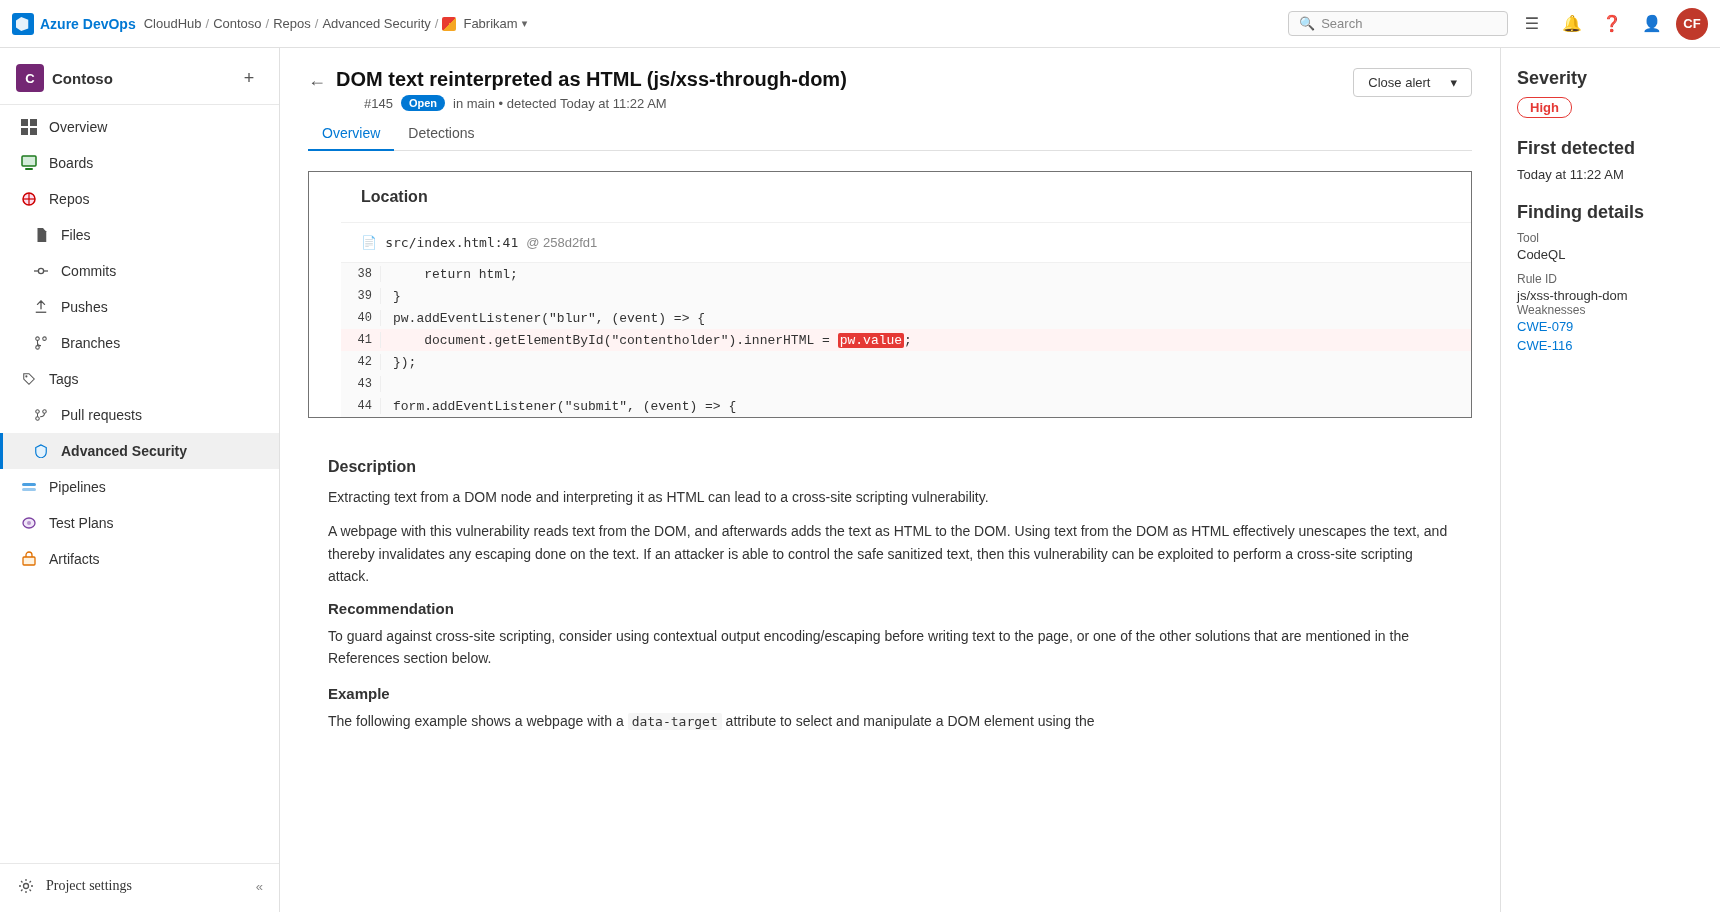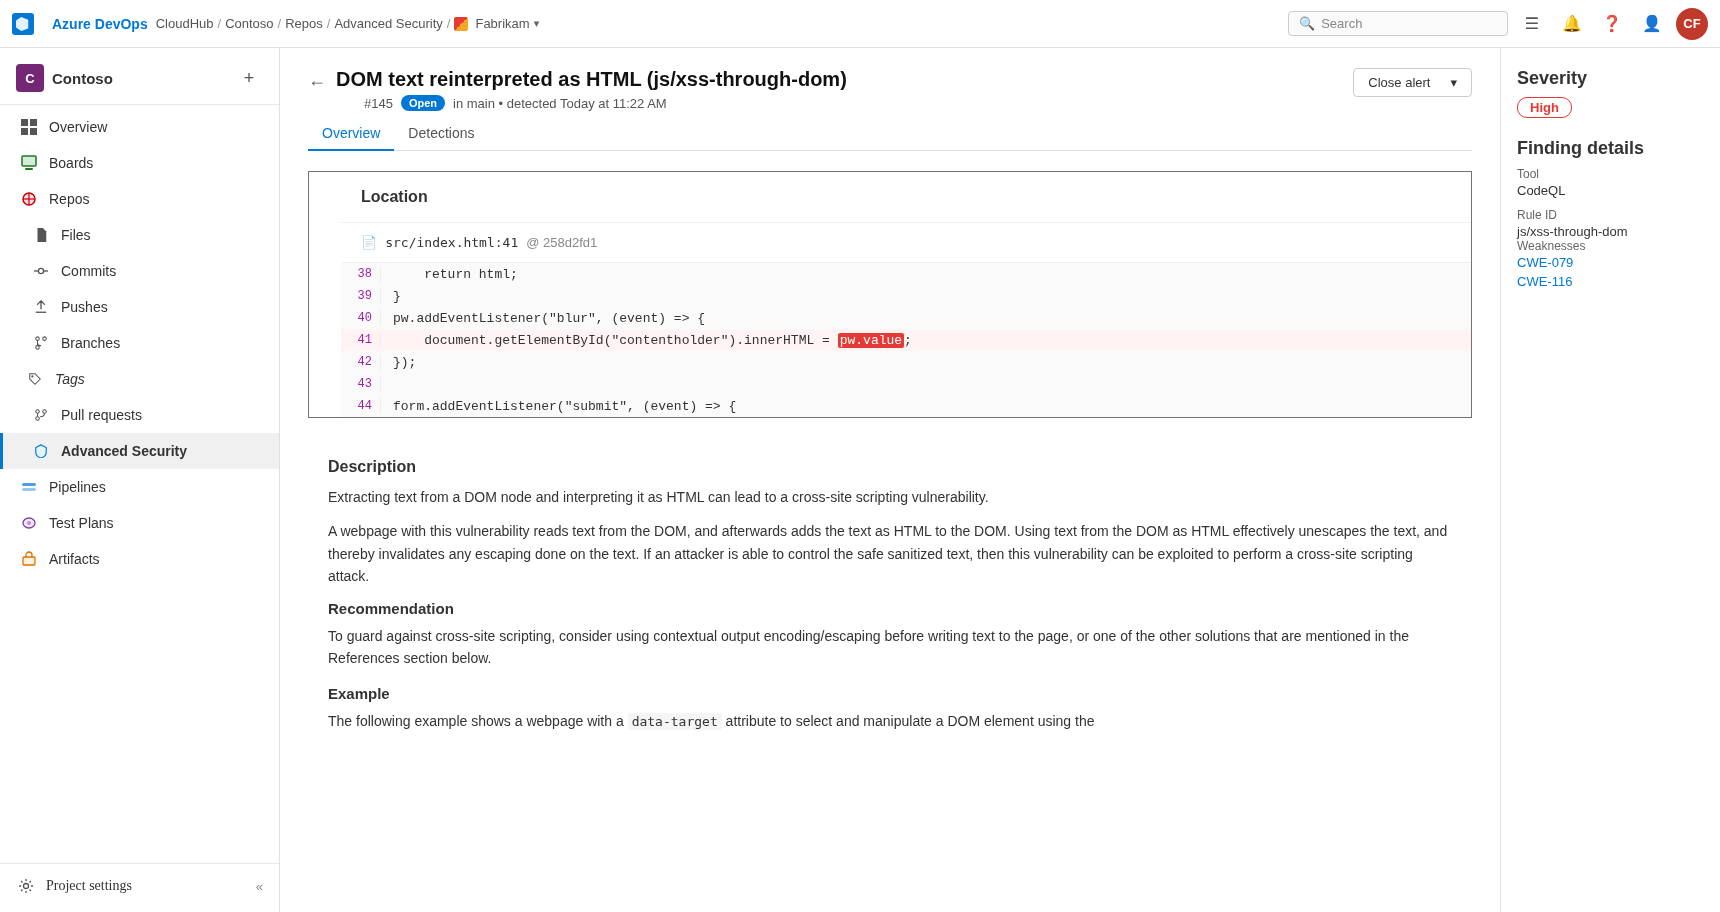"Azure DevOps" .top-nav-logo { gap: 18px -> 6px }
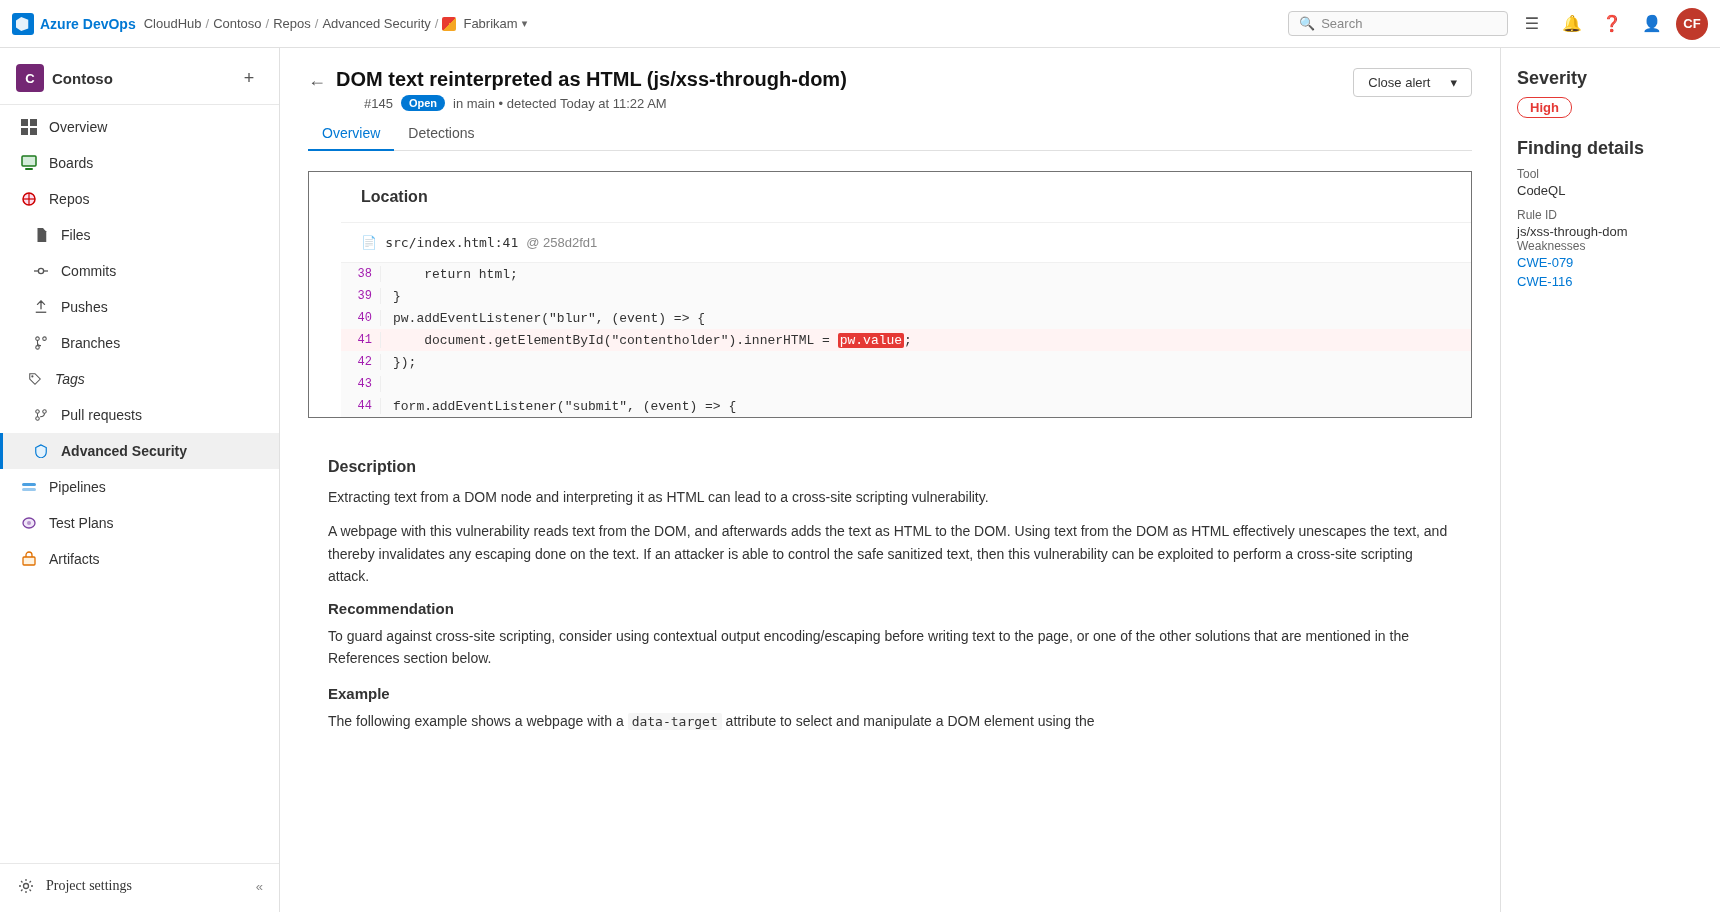"First detected" div.right-panel-section { html: none -> <div> <div>First detected</div> <div>Today at 11:22 AM</div> </div> }
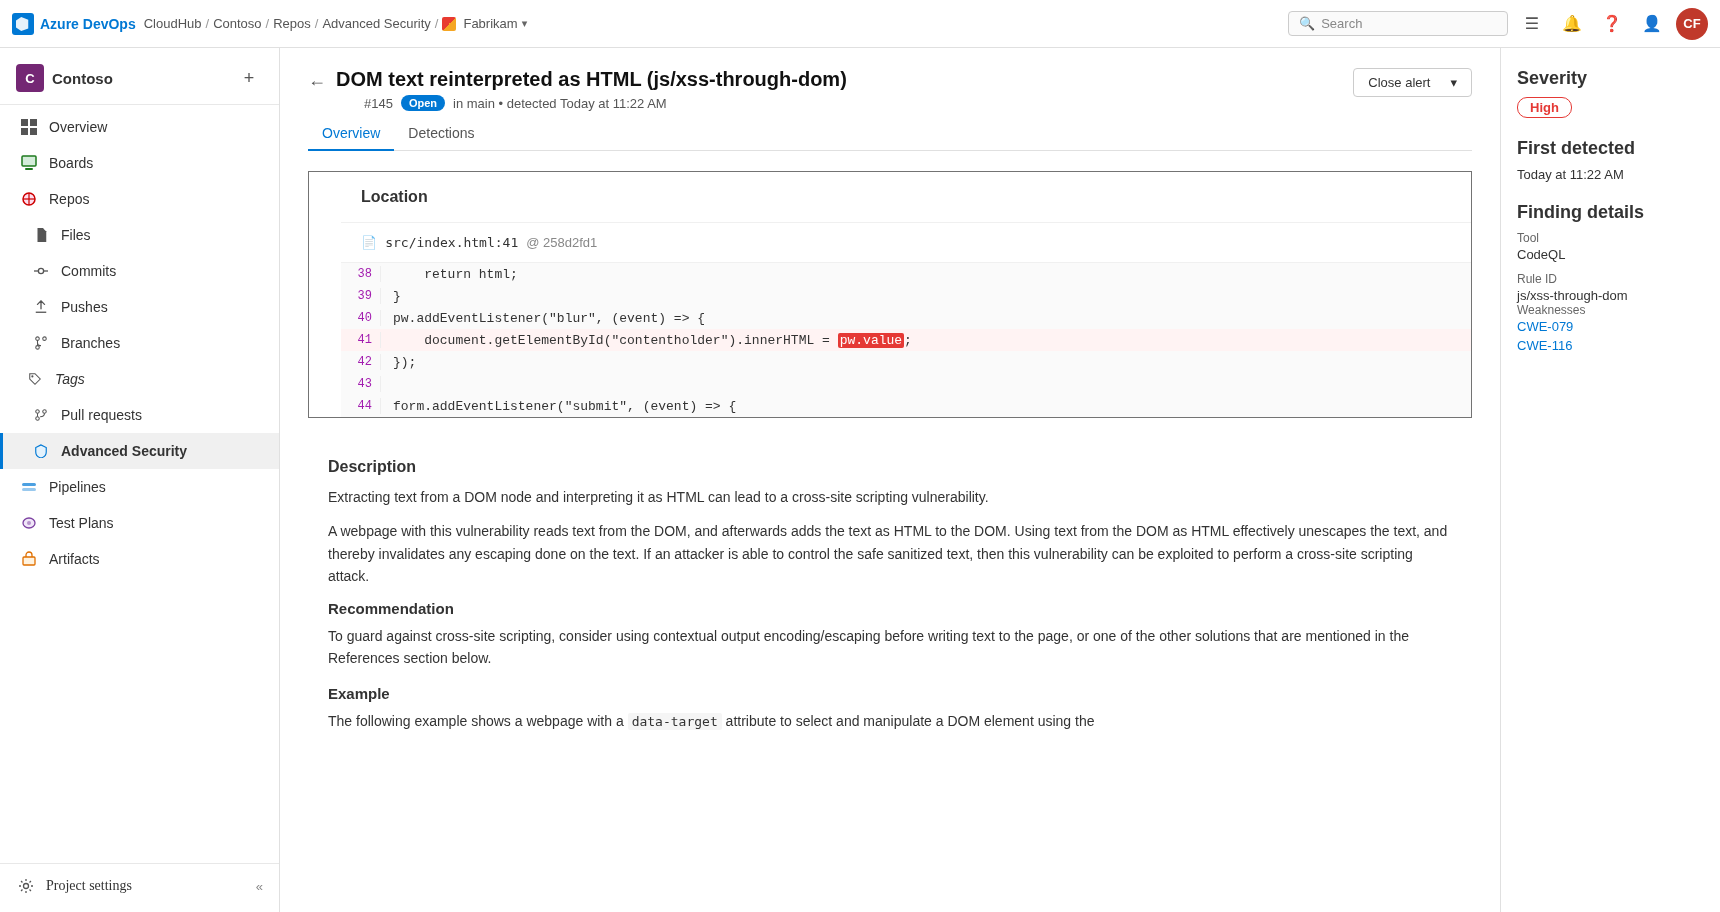"38" .line-number { color: #a21caf -> #404040 }
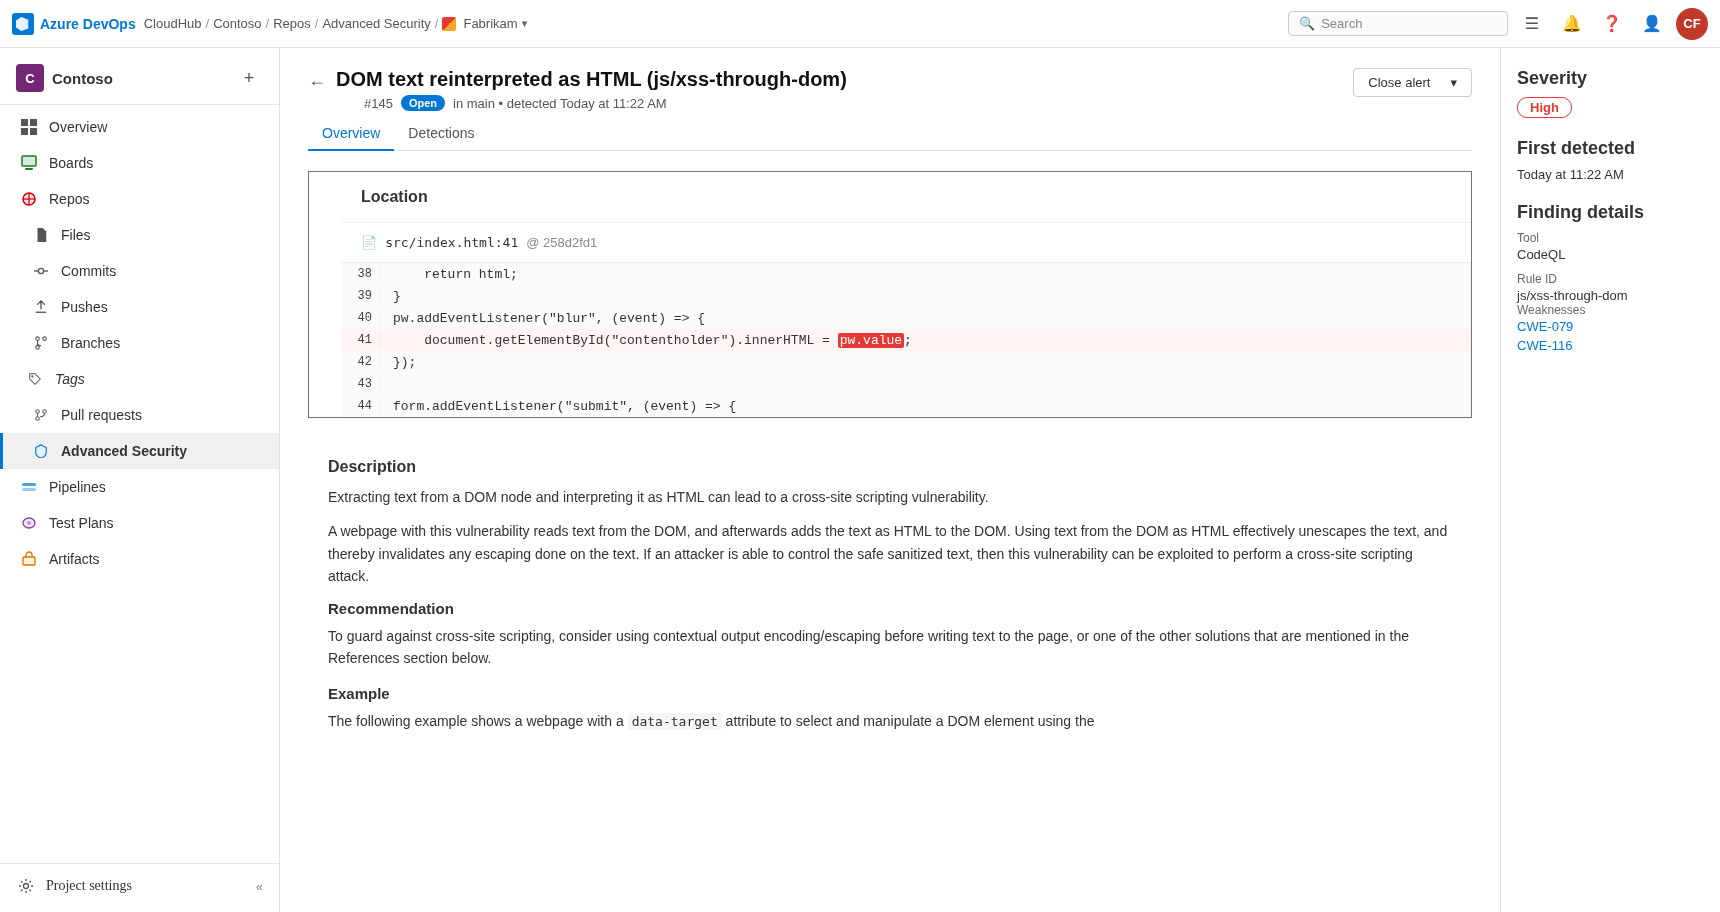"Tags" div.sidebar-item { font-style: italic -> none; padding-left: 22px -> 16px }
